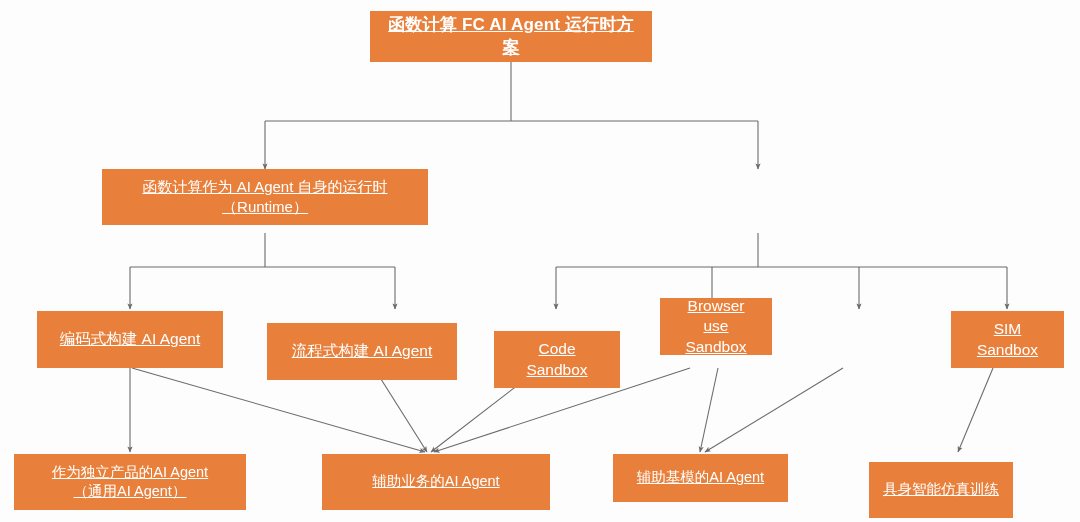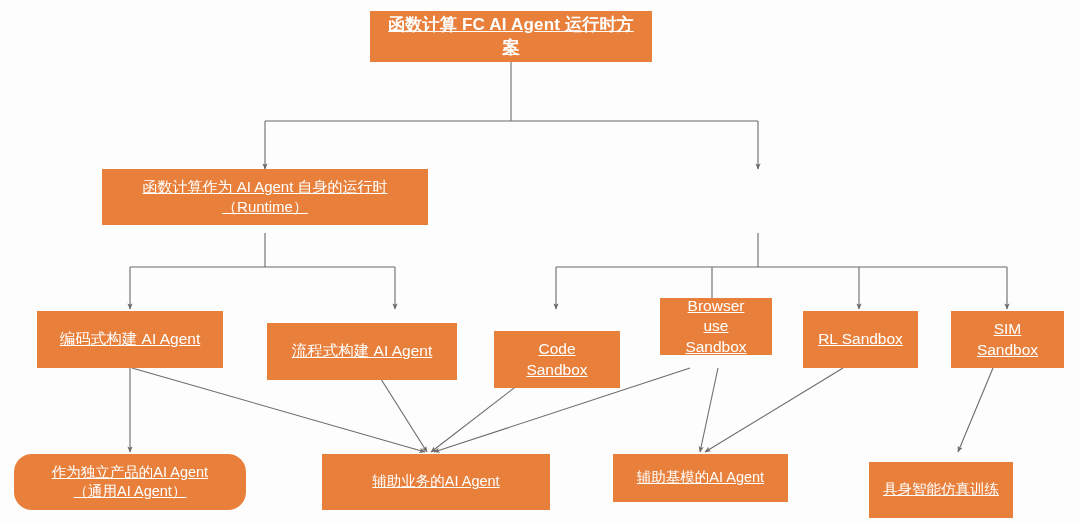"RL Sandbox" div.node { html: <div>RL Sandbox</div> -> none }
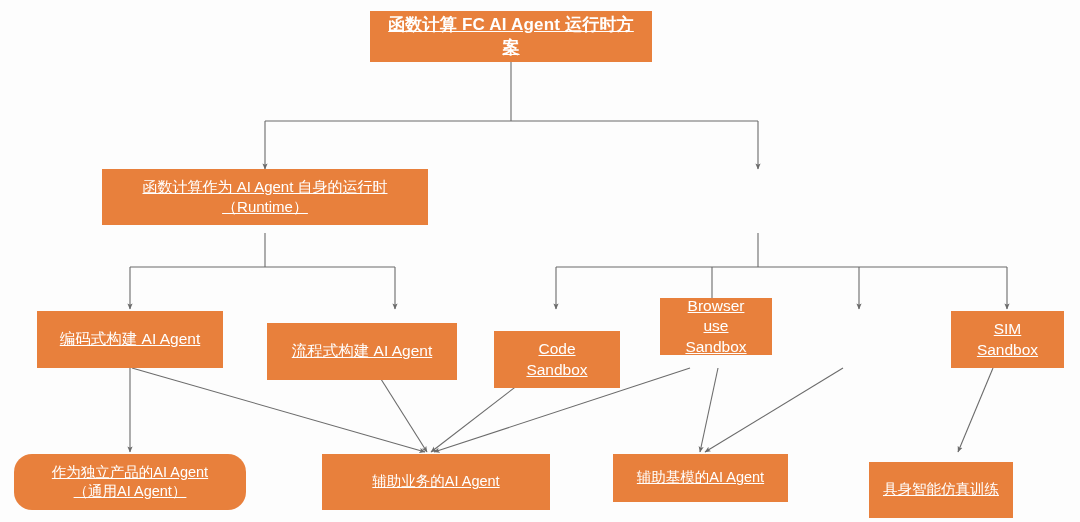"作为独立产品的AI Agent" div.node { border-radius: 18px -> none }
